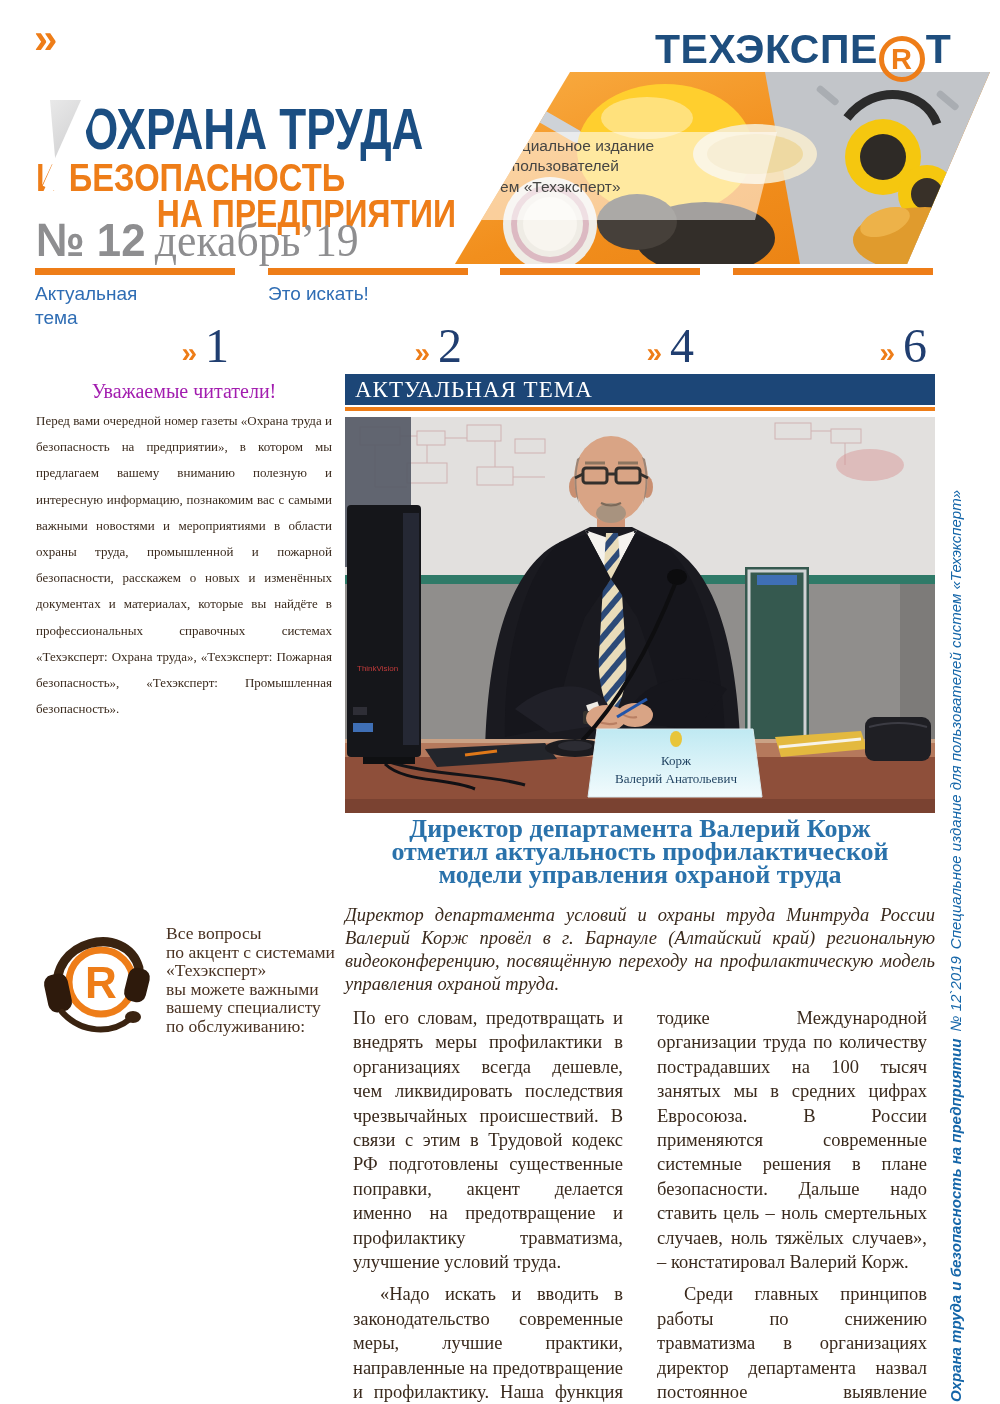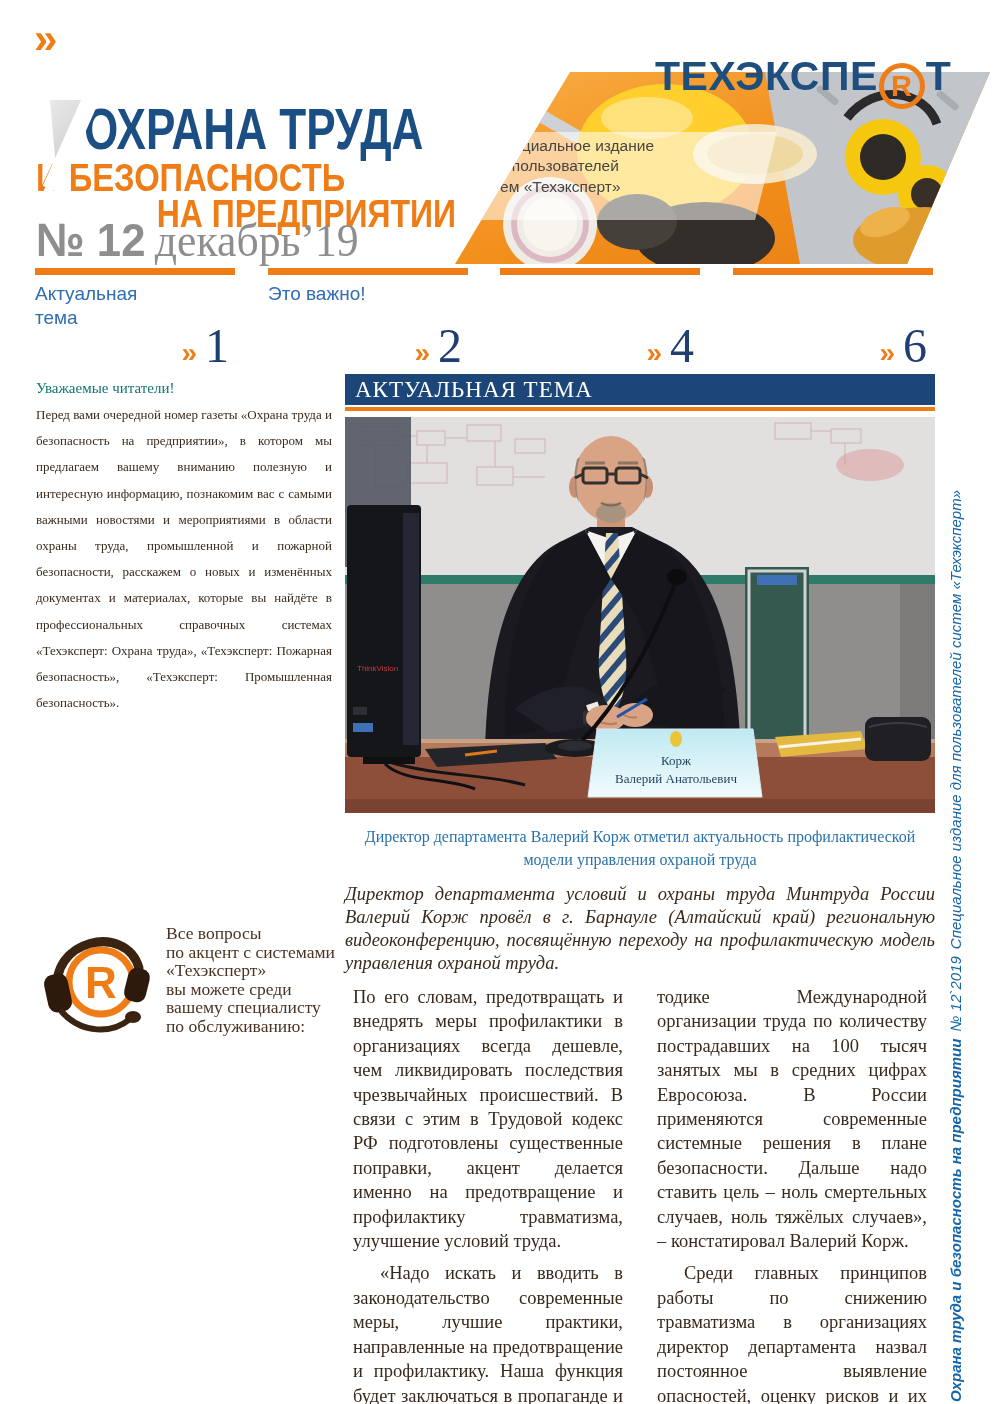"ТЕХЭКСПЕ R Т" .logo { margin-top: 27px -> none }
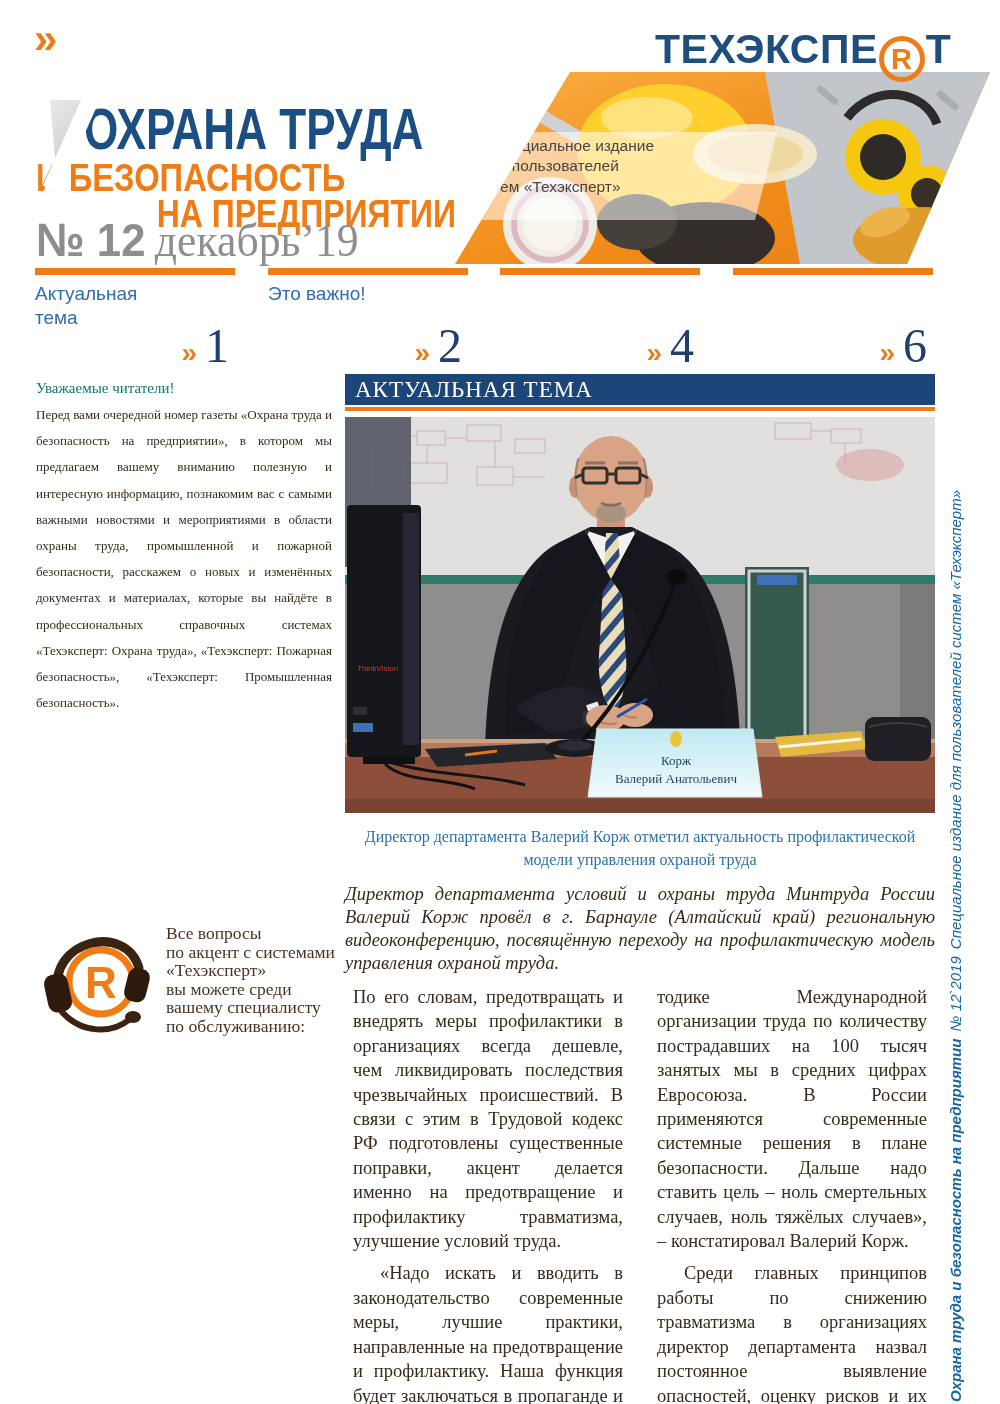"Это важно!" div.nav-label { text: важно -> искать }
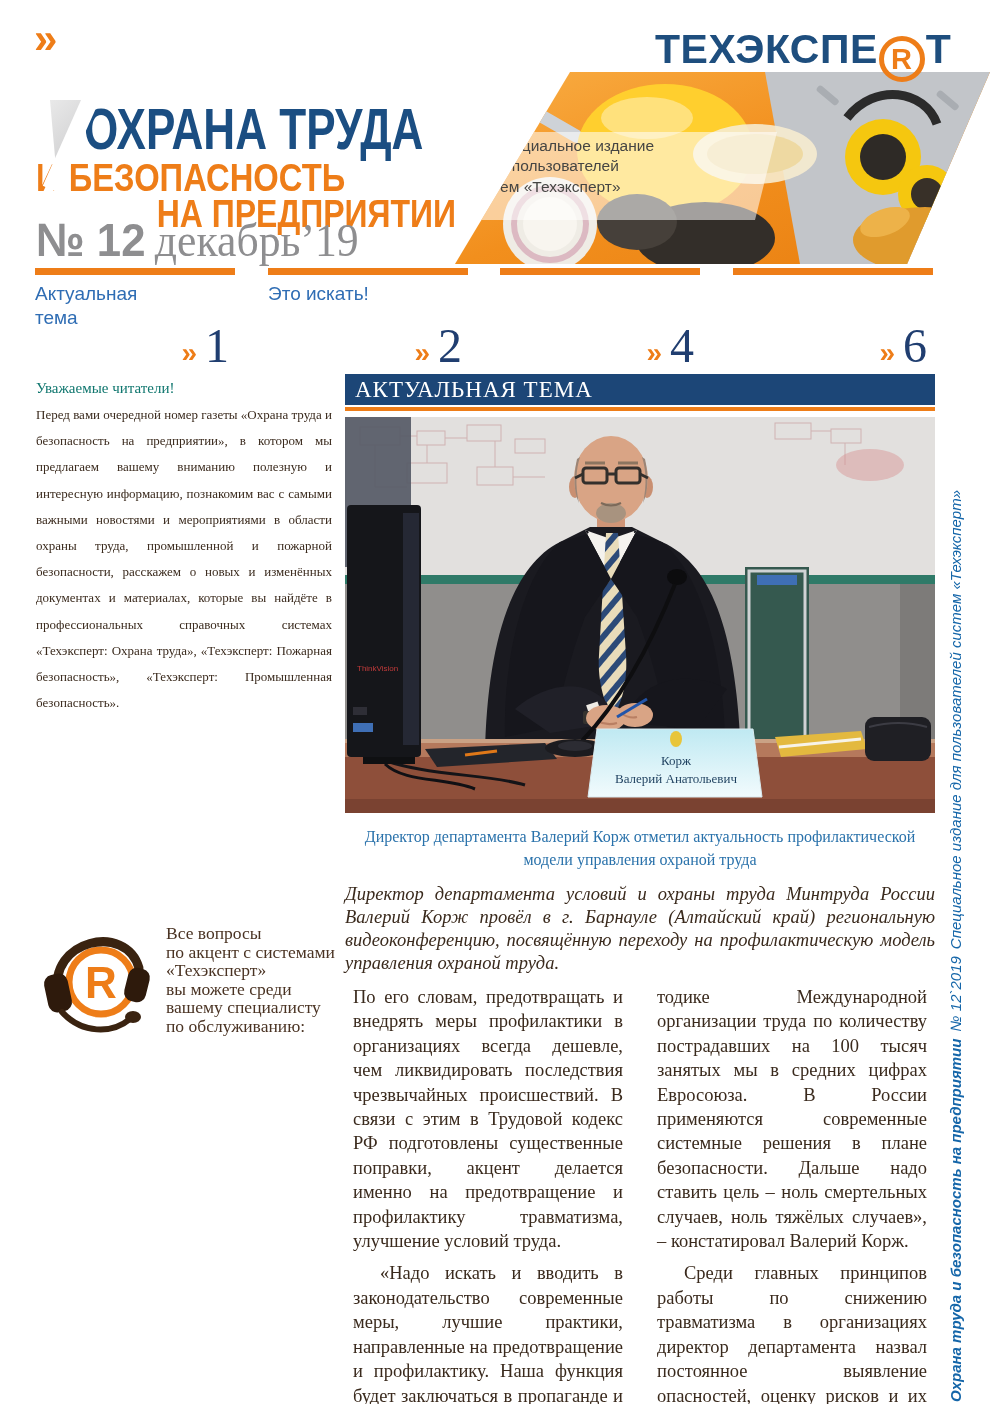"Уважаемые читатели!" .intro-heading { color: #0f766e -> #a21caf; font-size: 15px -> 20px; text-align: none -> center }
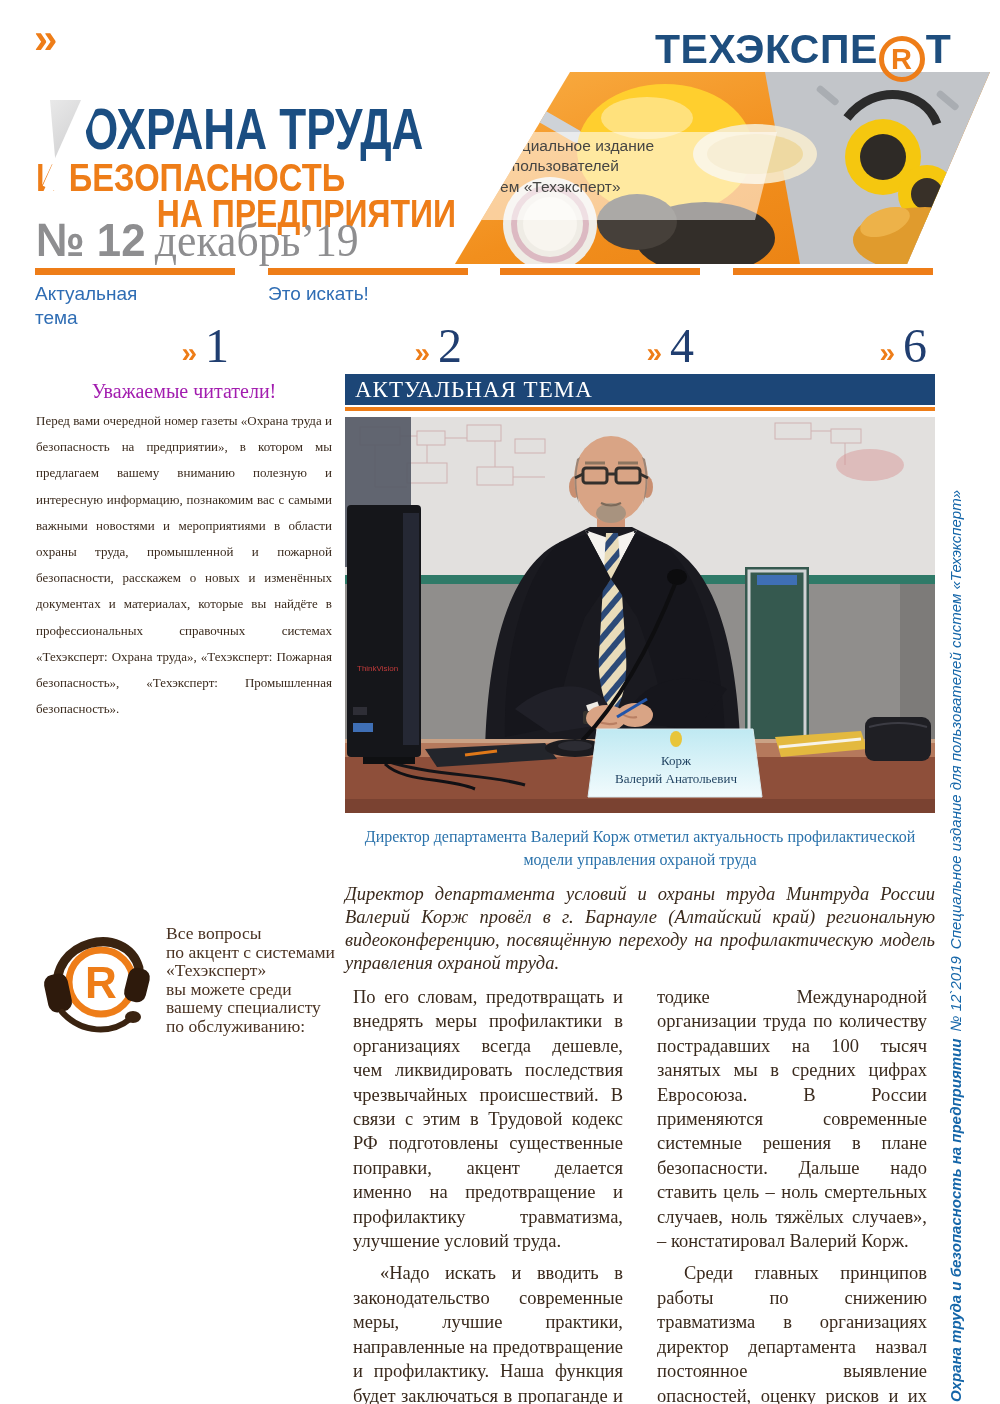"Директор департамента Валерий Корж" .caption { font-size: 16px -> 26px; font-weight: none -> bold; margin-top: 8px -> none }
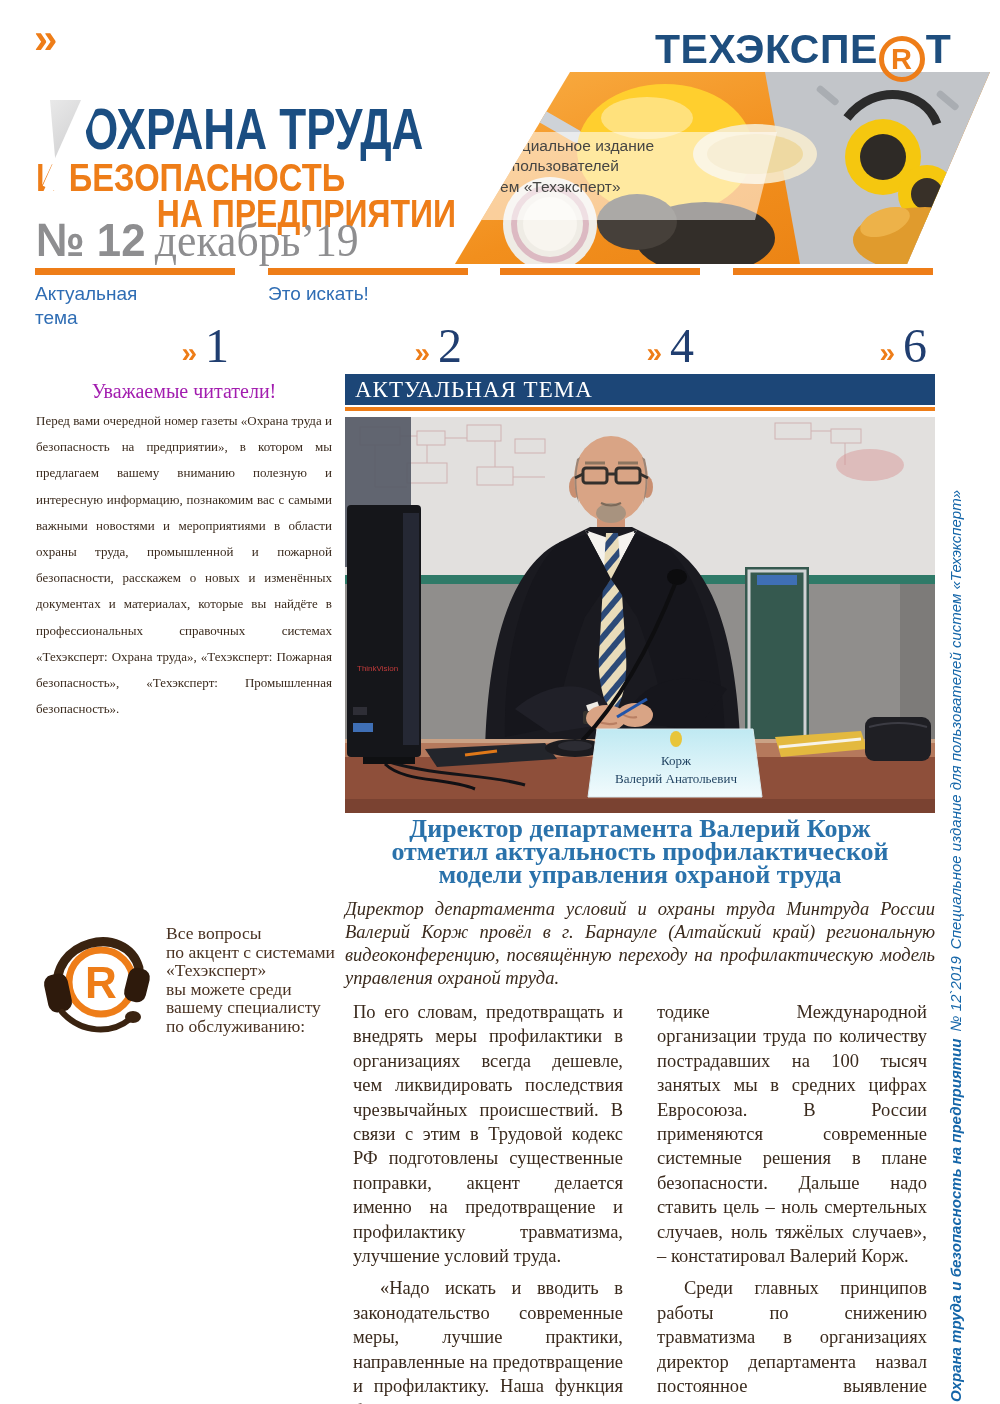"Директор департамента условий и охраны" .lead { margin-top: 12px -> 18px }
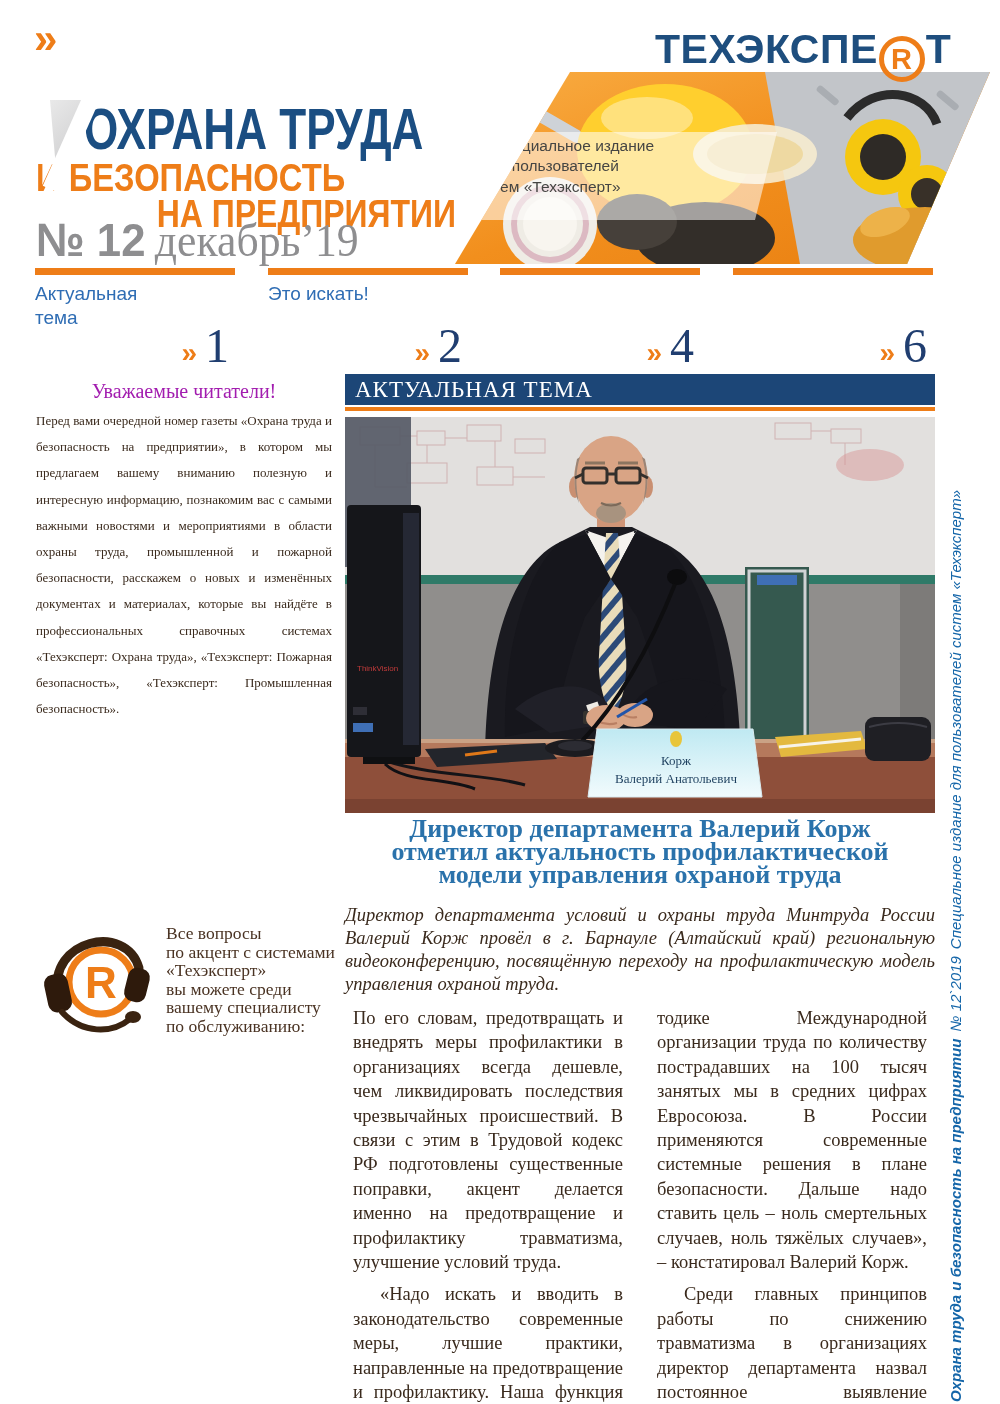"вы можете среди" div { text: среди -> важными }
